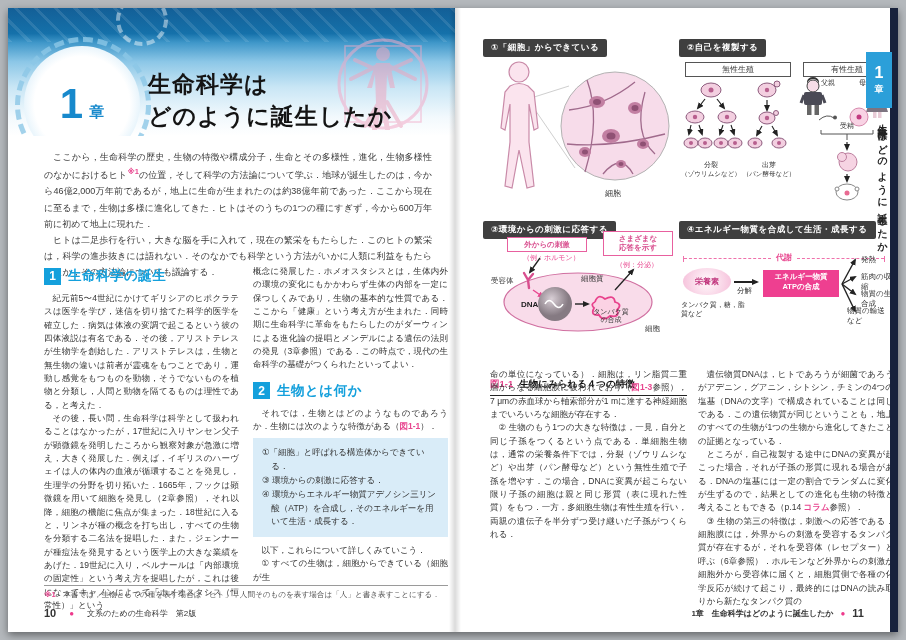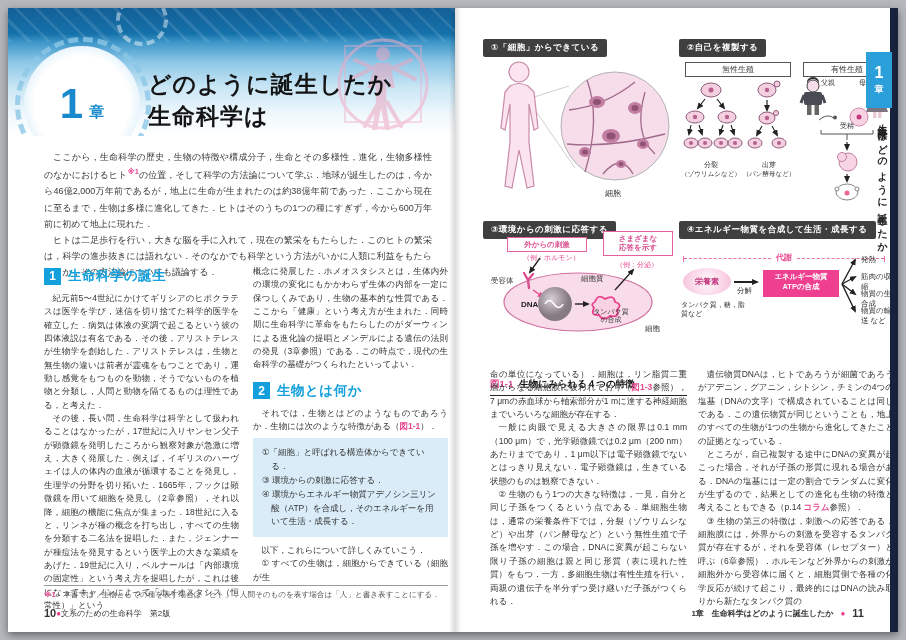"どのように誕生したか" div { order: before "生命科学は" -> after "生命科学は" }
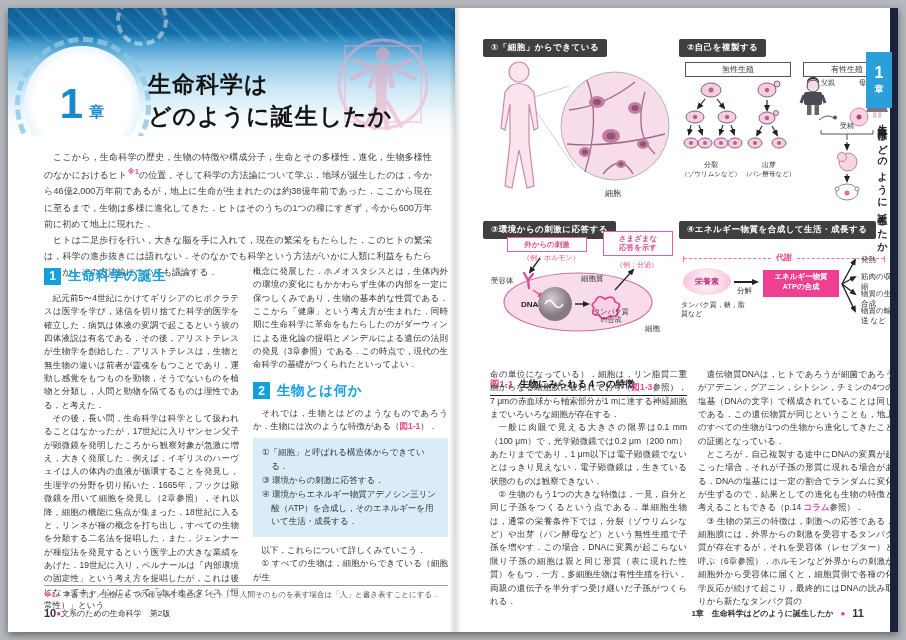"物質の輸送 など" span.abs { left: 182px -> 168px }
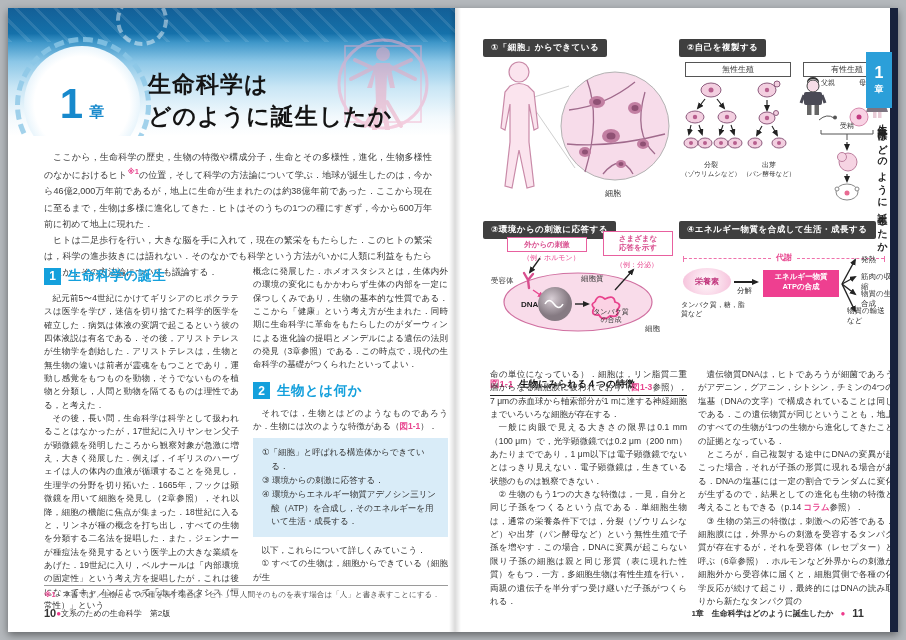"一般に肉眼で見える大きさの限界は0.1 mm（100" p.body { html: <p>一般に肉眼で見える大きさの限界は0.1 mm（100 μm）で，光学顕微鏡では0.2 μm（200 nm）あたりまでであり，1 μm以下は電子顕微鏡でないとはっきり見えない．電子顕微鏡は，生きている状態のものは観察できない．</p> -> none }
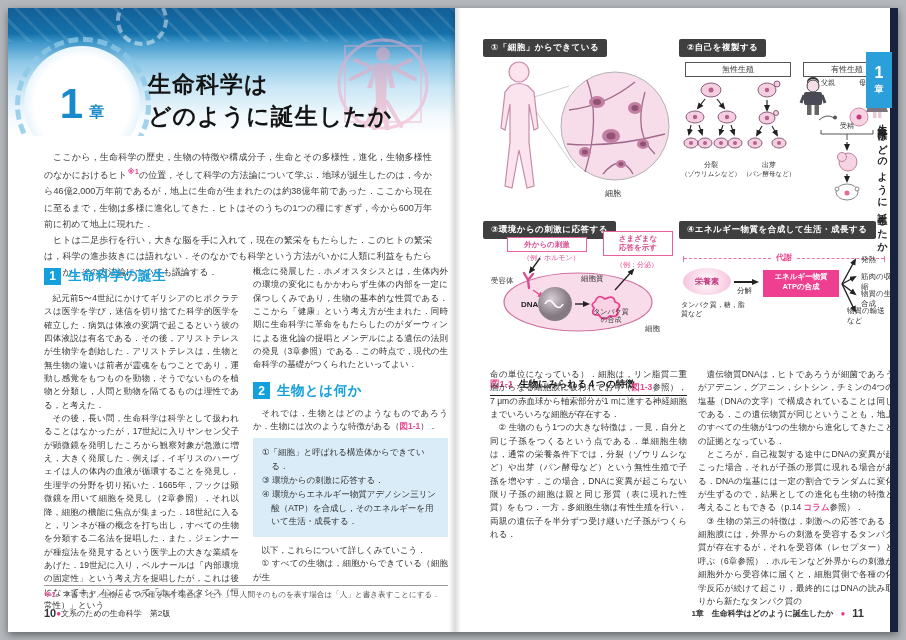"10" .footer-l { gap: 0 -> 13px }
